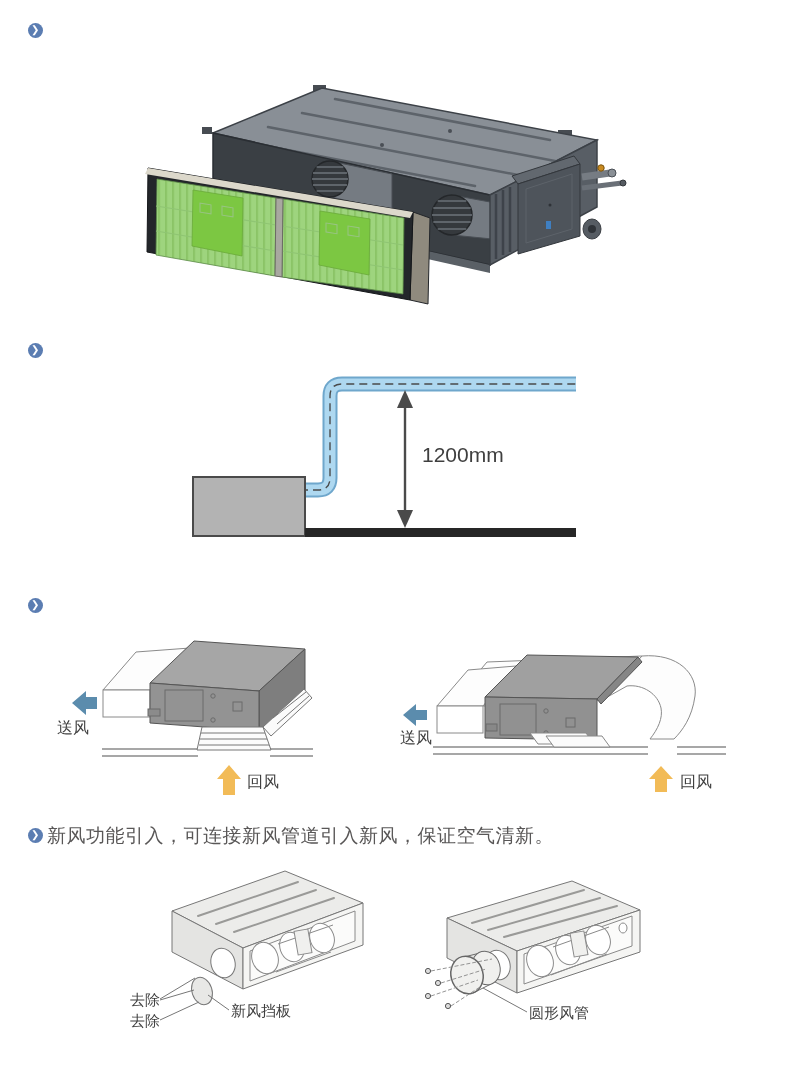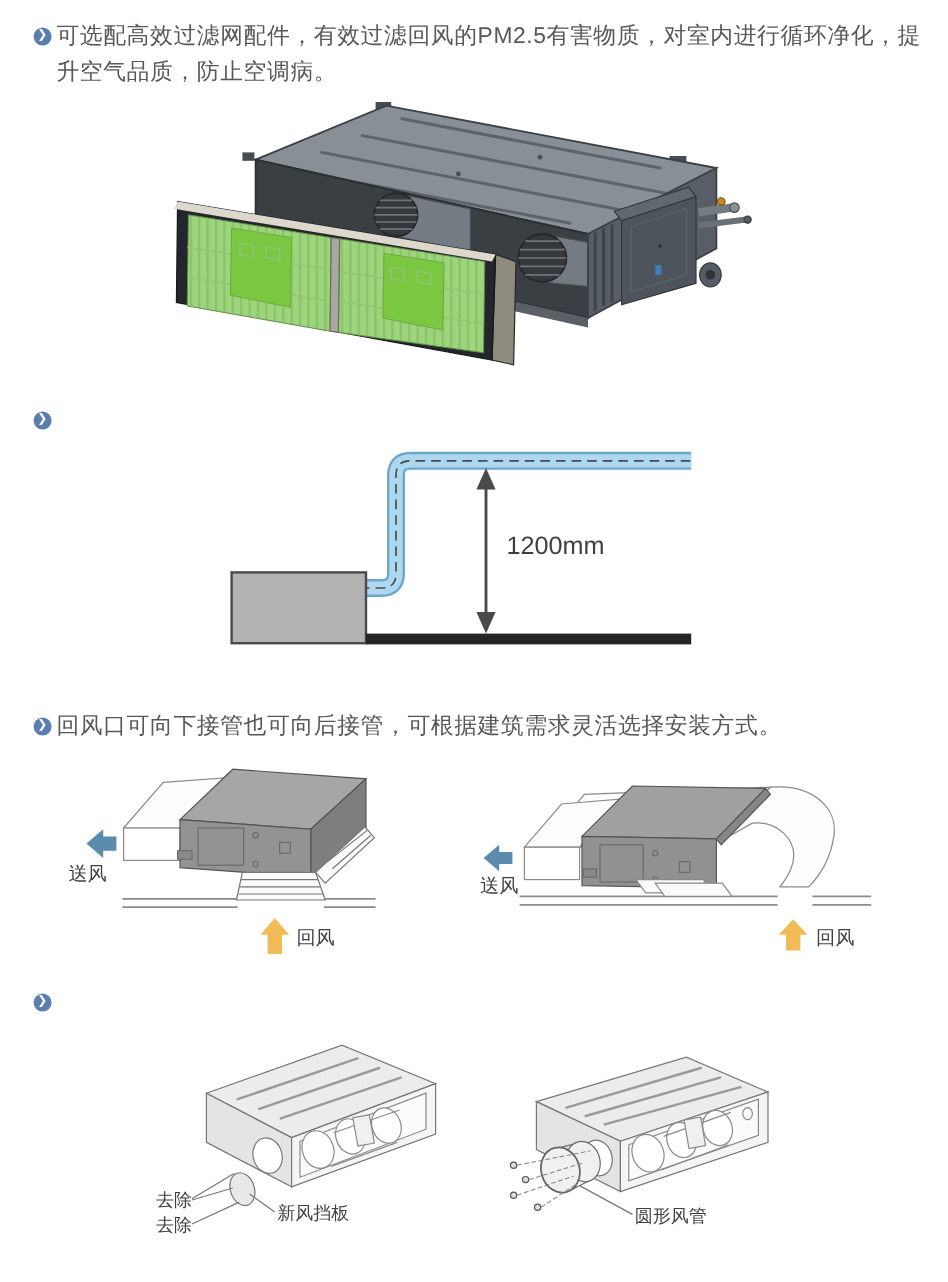"可选配高效过滤网配件，有效过滤回风的PM2.5有害物质，对室内进行循环净化，提升" span { html: <span>可选配高效过滤网配件，有效过滤回风的PM2.5有害物质，对室内进行循环净化，提升空气品质，防止空调病。</span> -> none }
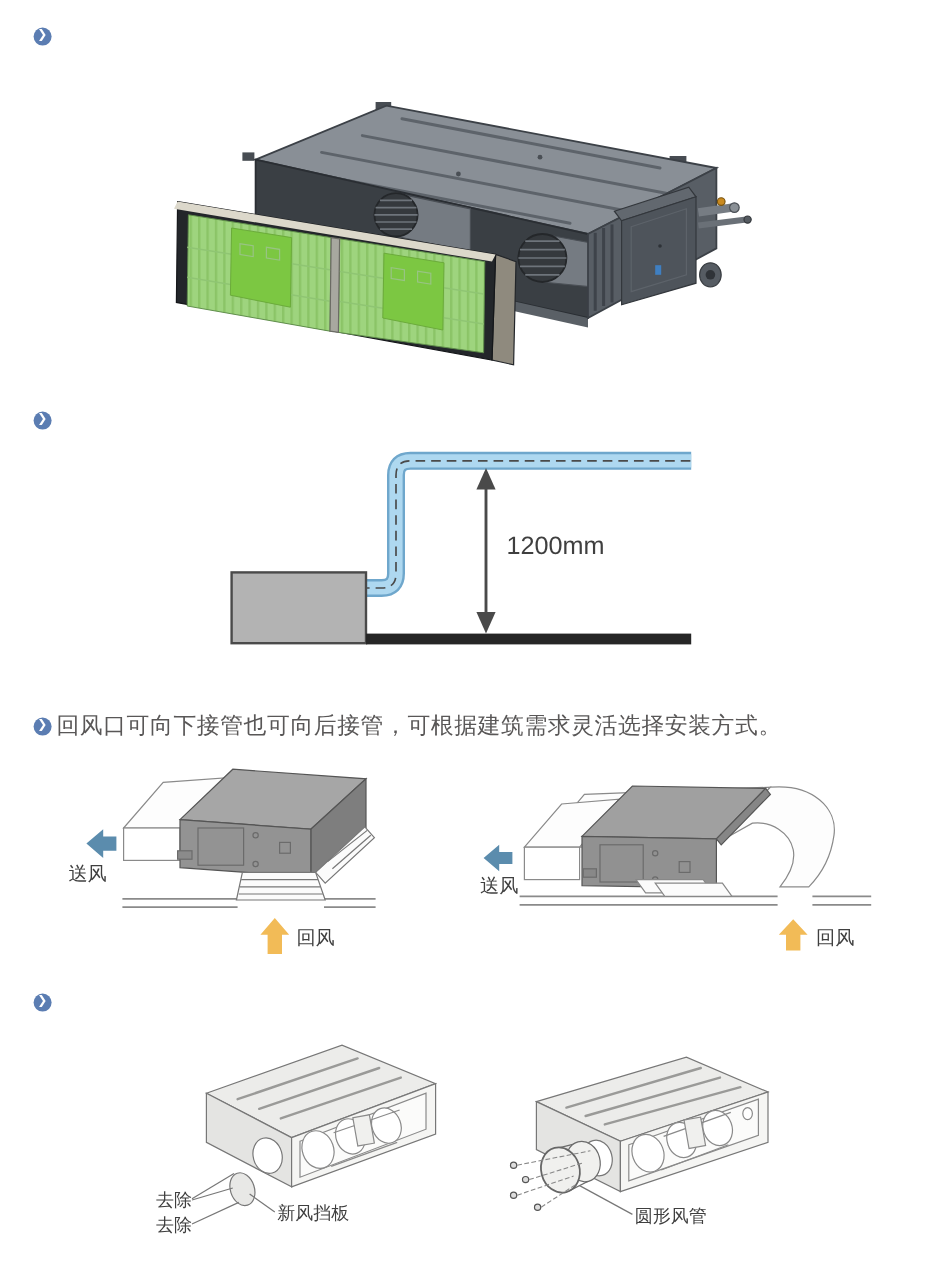"回风口可向下接管也可向后接管，可根据建筑需求灵活选择安装方式。" span { html: <span>回风口可向下接管也可向后接管，可根据建筑需求灵活选择安装方式。</span> -> none }
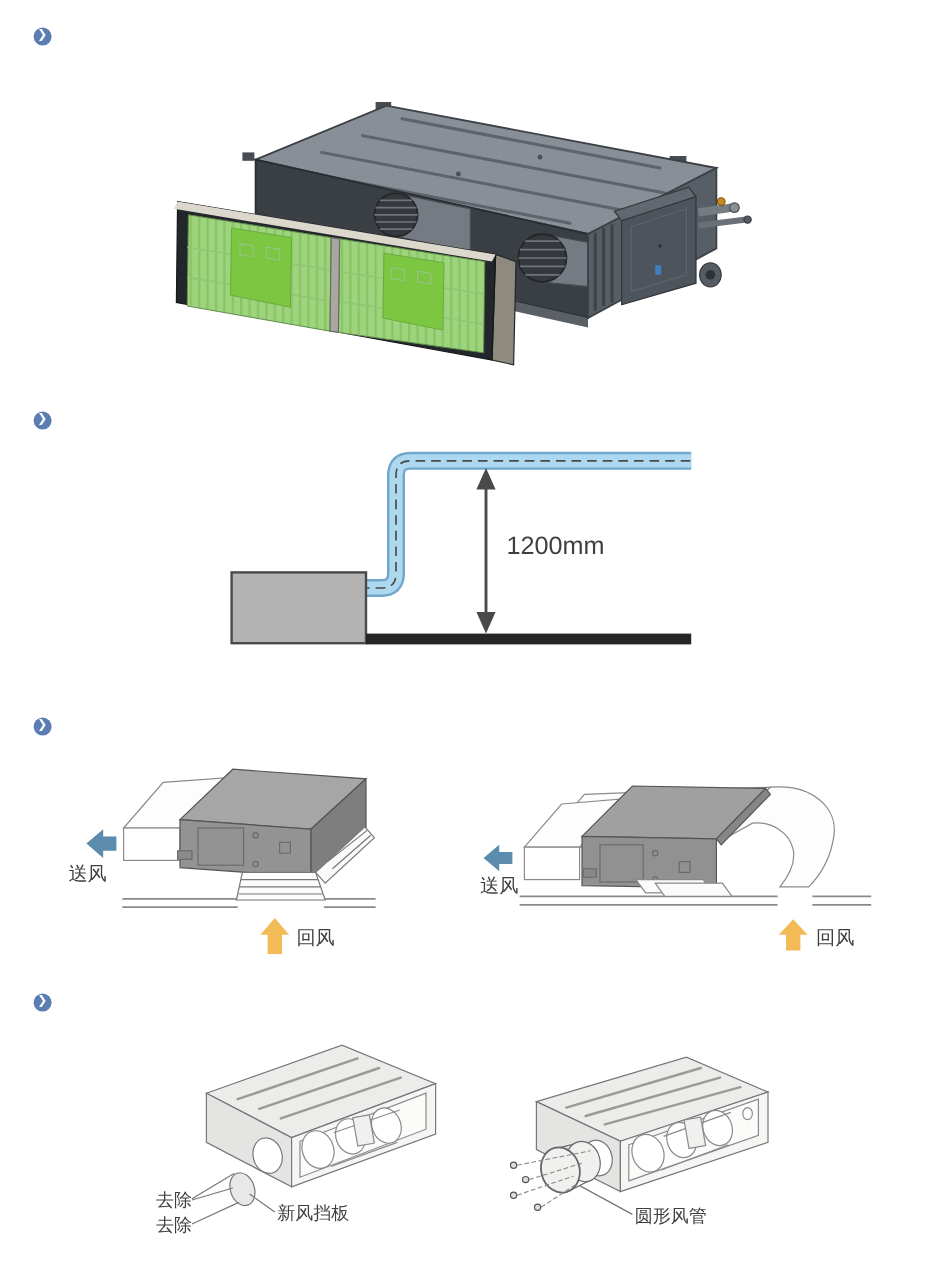"新风功能引入，可连接新风管道引入新风，保证空气清新。" span { html: none -> <span>新风功能引入，可连接新风管道引入新风，保证空气清新。</span> }
